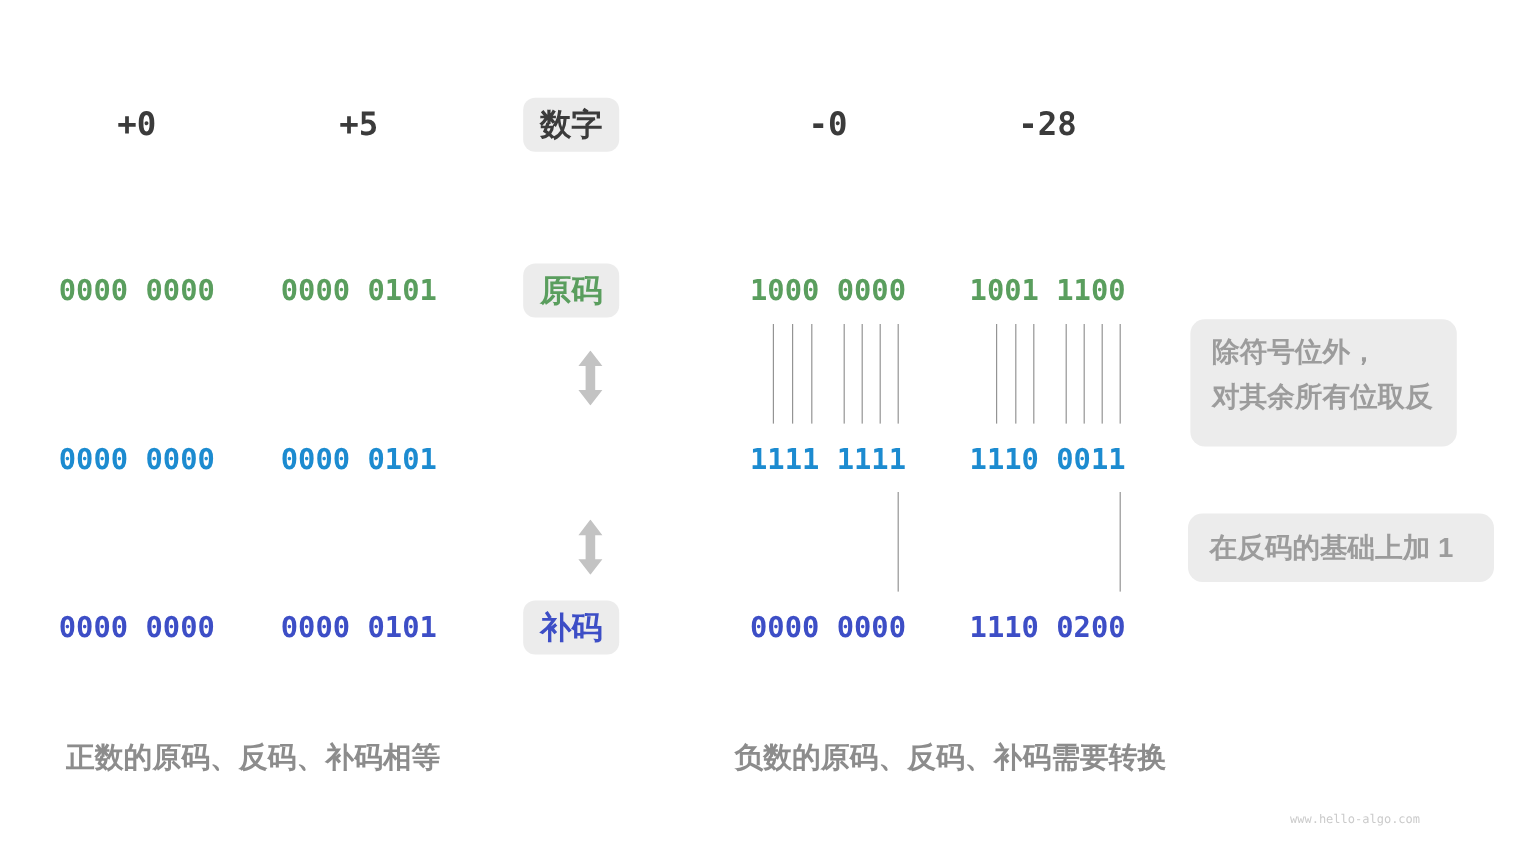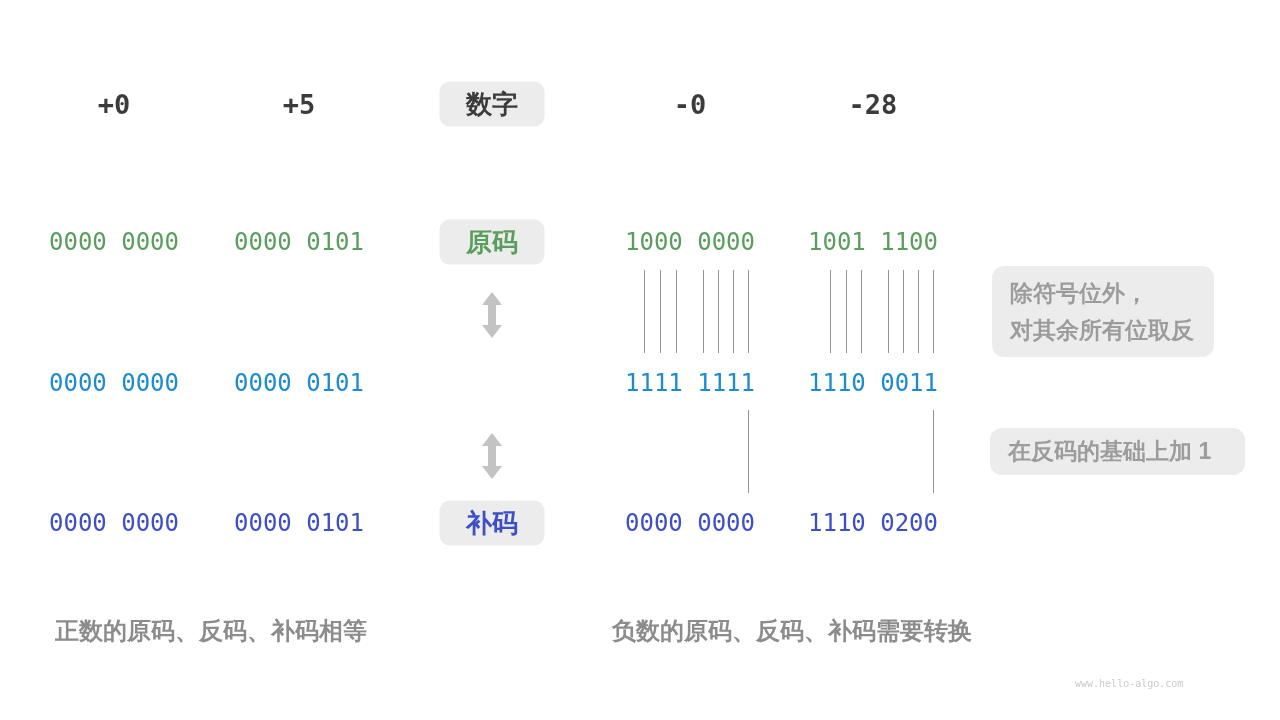"数字" .tag { left: 492px -> 476px; width: 105px -> 80px }
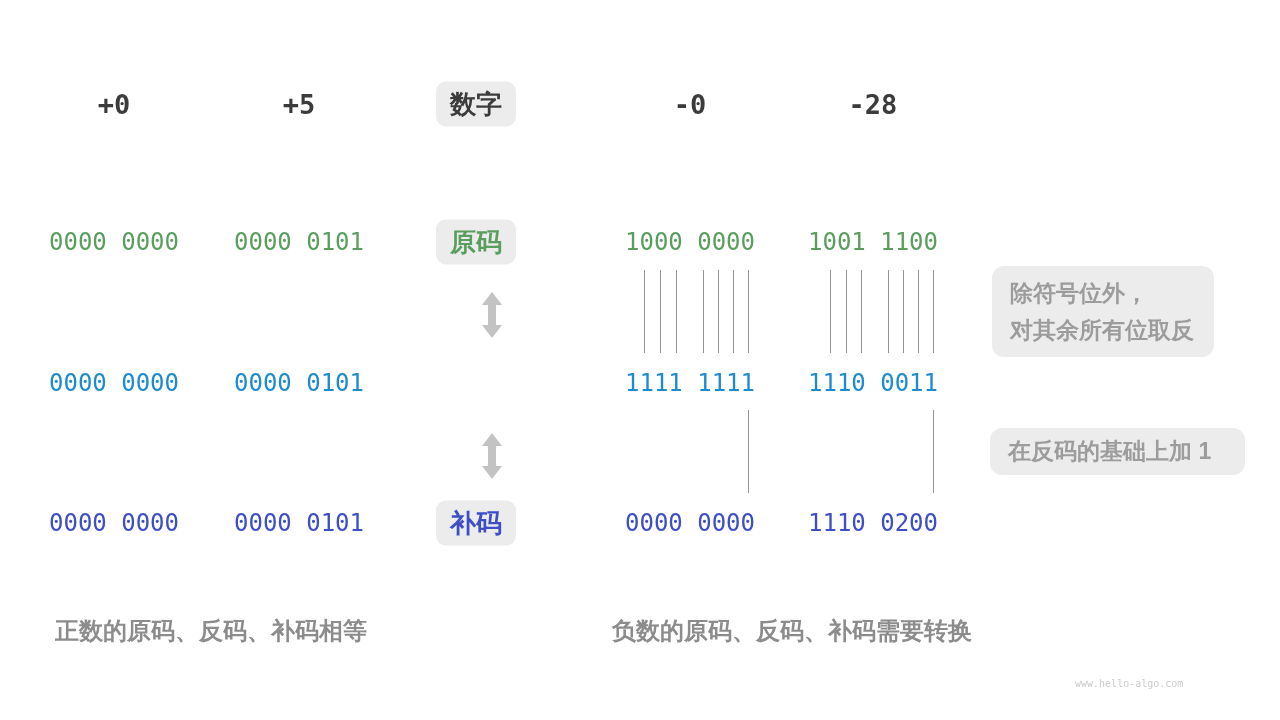"0000 0000" .bin { font-weight: normal -> bold }
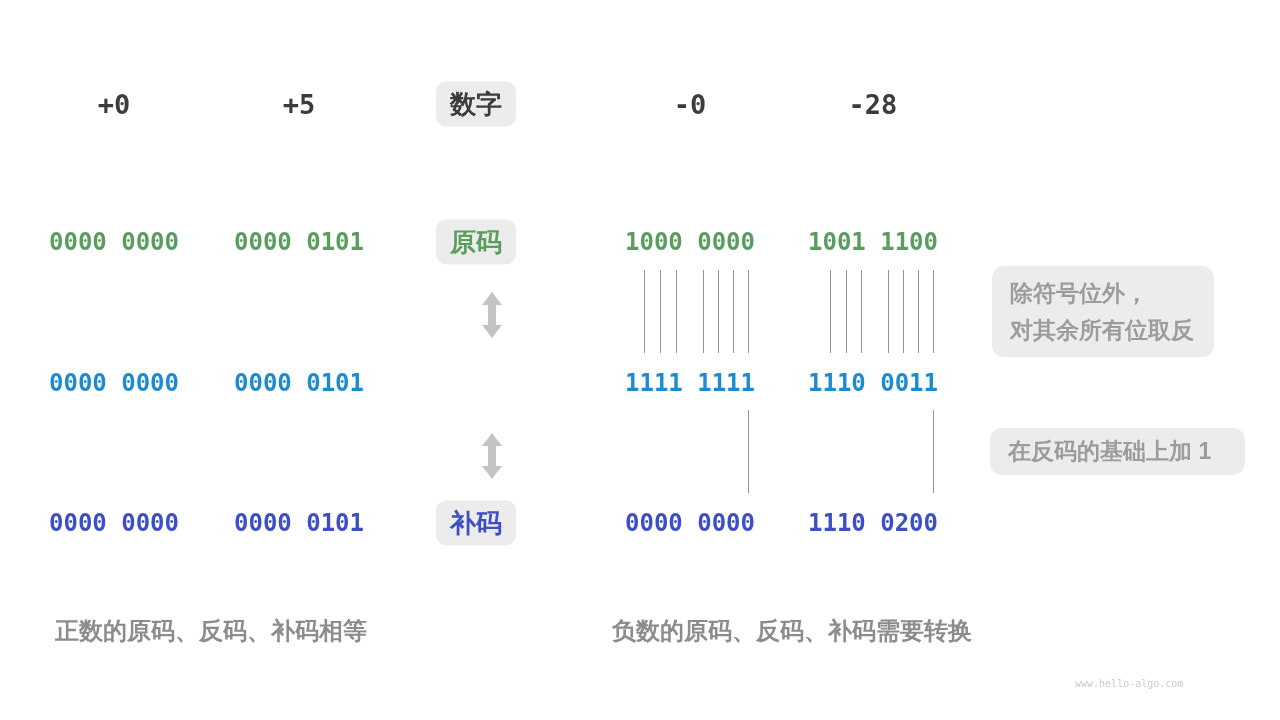"除符号位外，" .note-flip { height: 91px -> 106px }
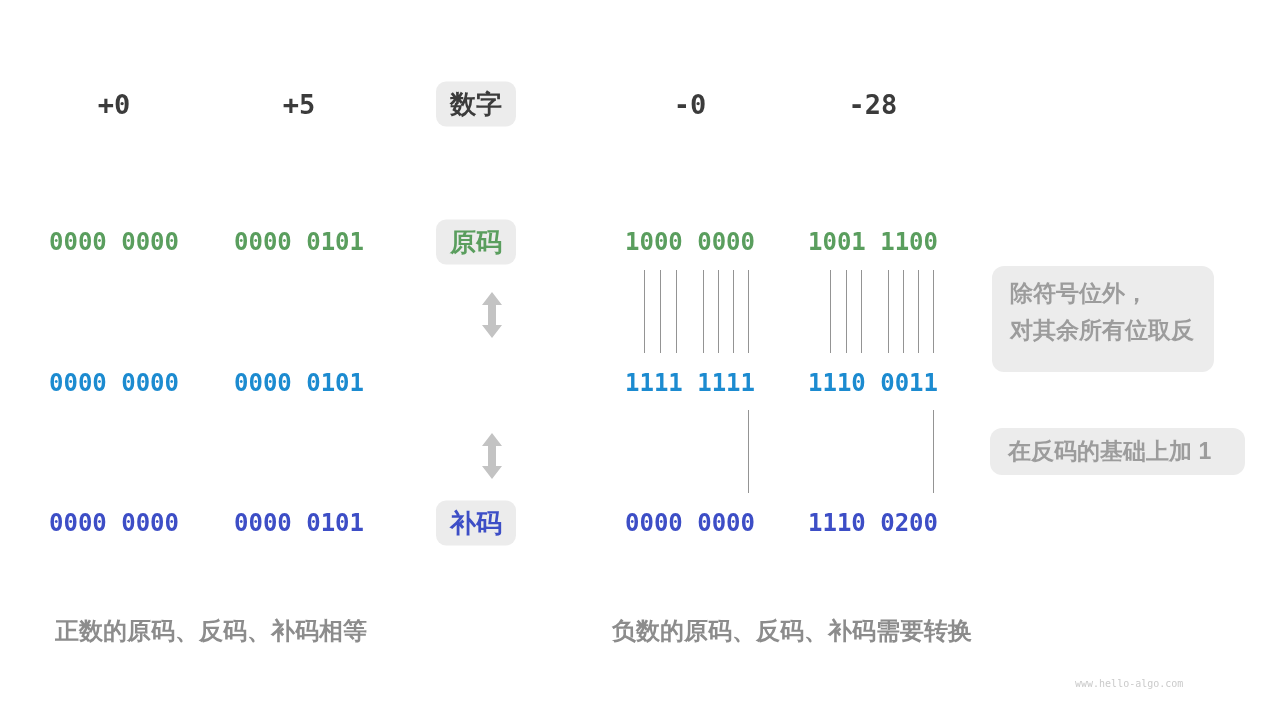"在反码的基础上加 1" .note-add { height: 47px -> 57px }
